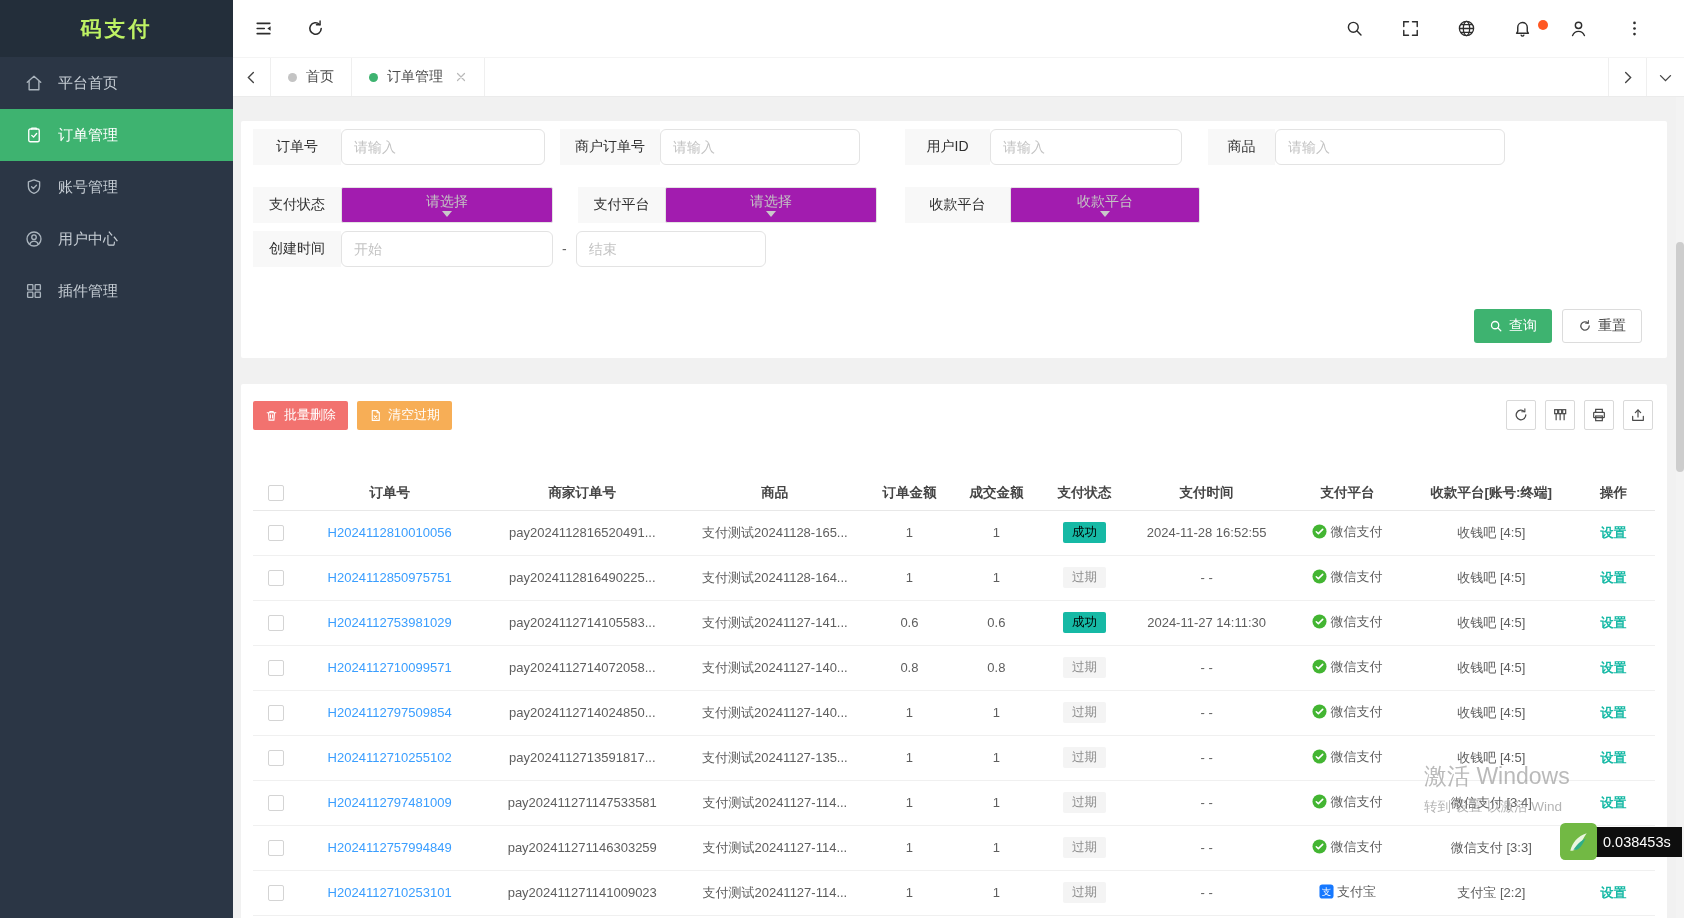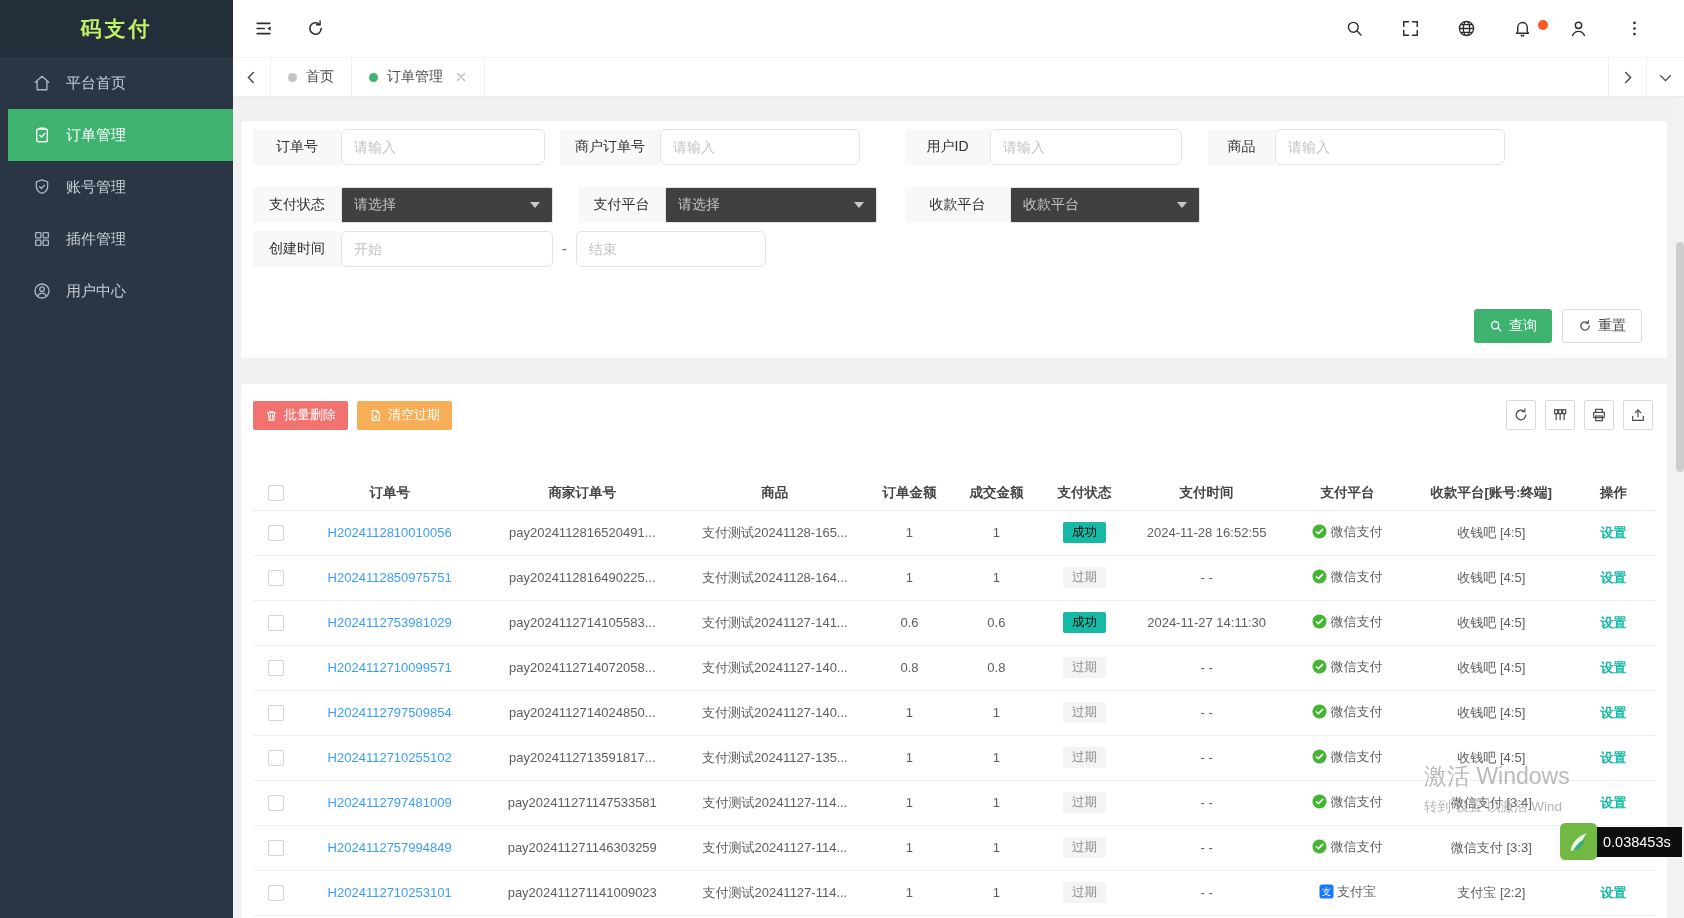"平台首页" .menu-item { margin-left: 8px -> none }
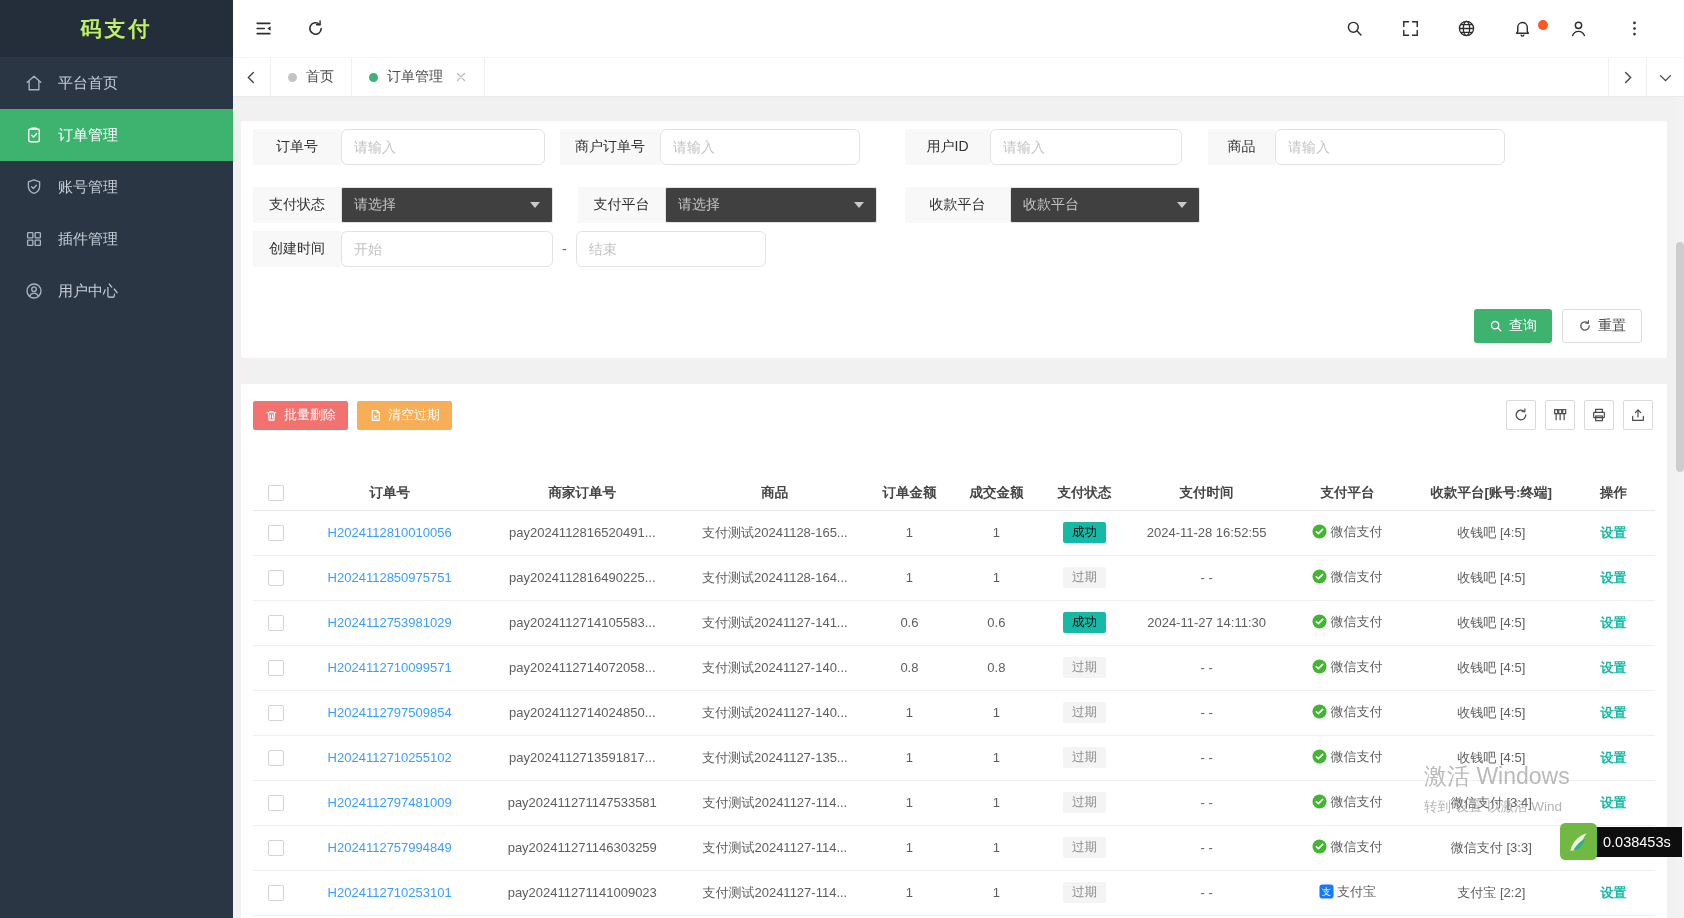"请选择" .fselect { background: #404040 -> #a21caf; flex-direction: none -> column; justify-content: space-between -> center }
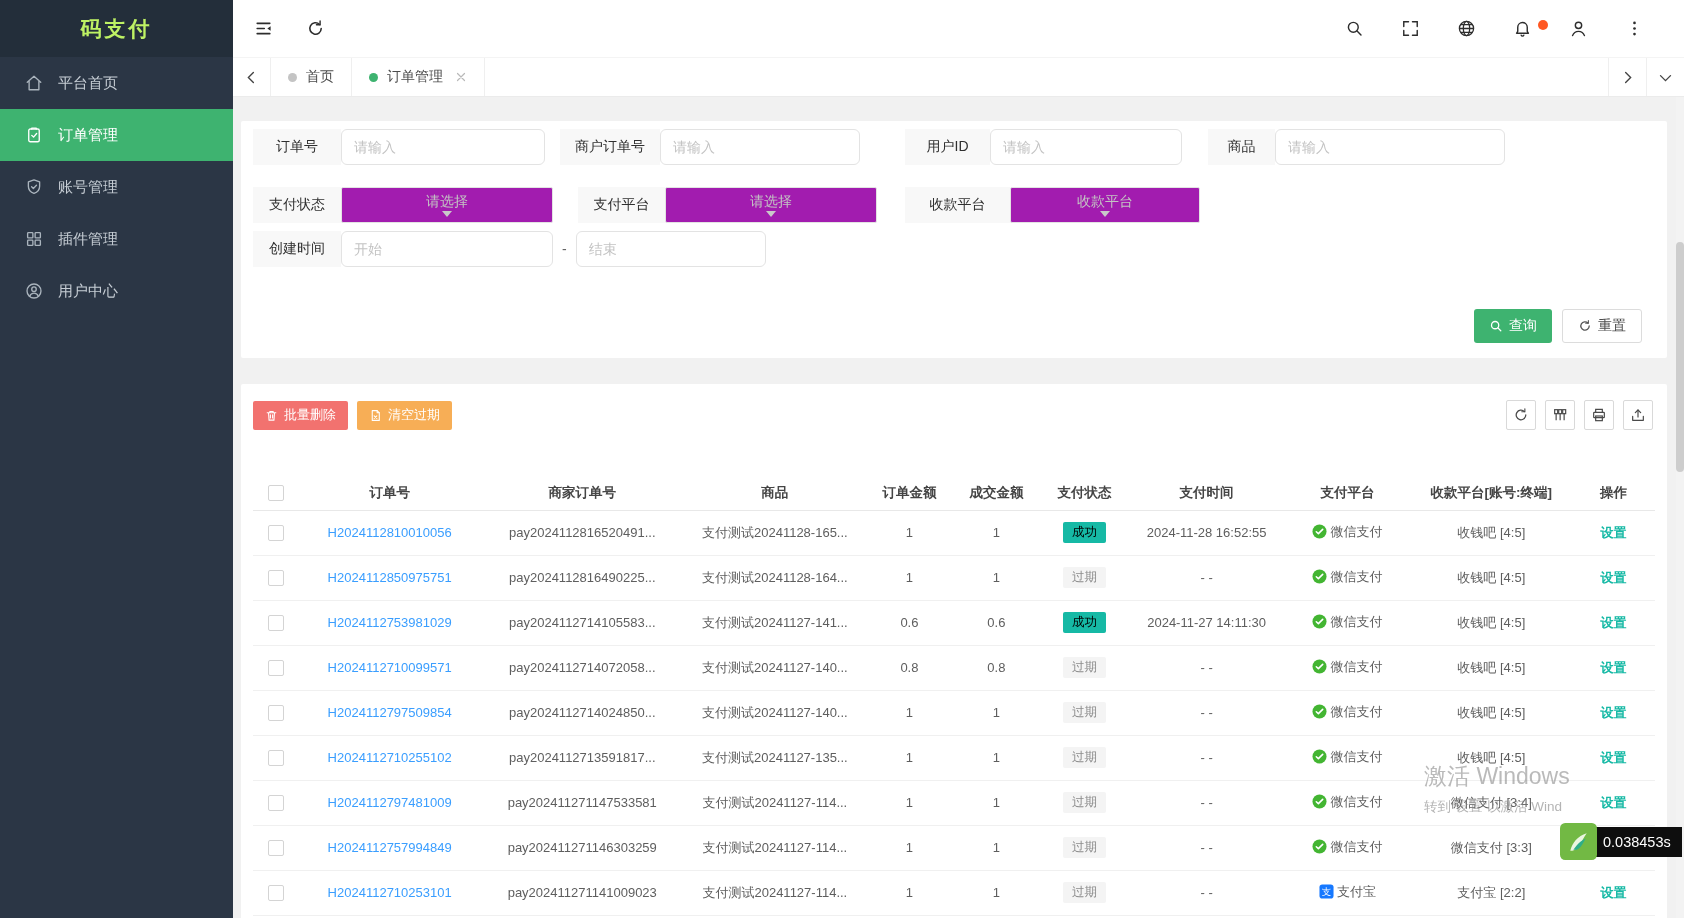"插件管理" div.menu-item { order: before "用户中心" -> after "用户中心" }
